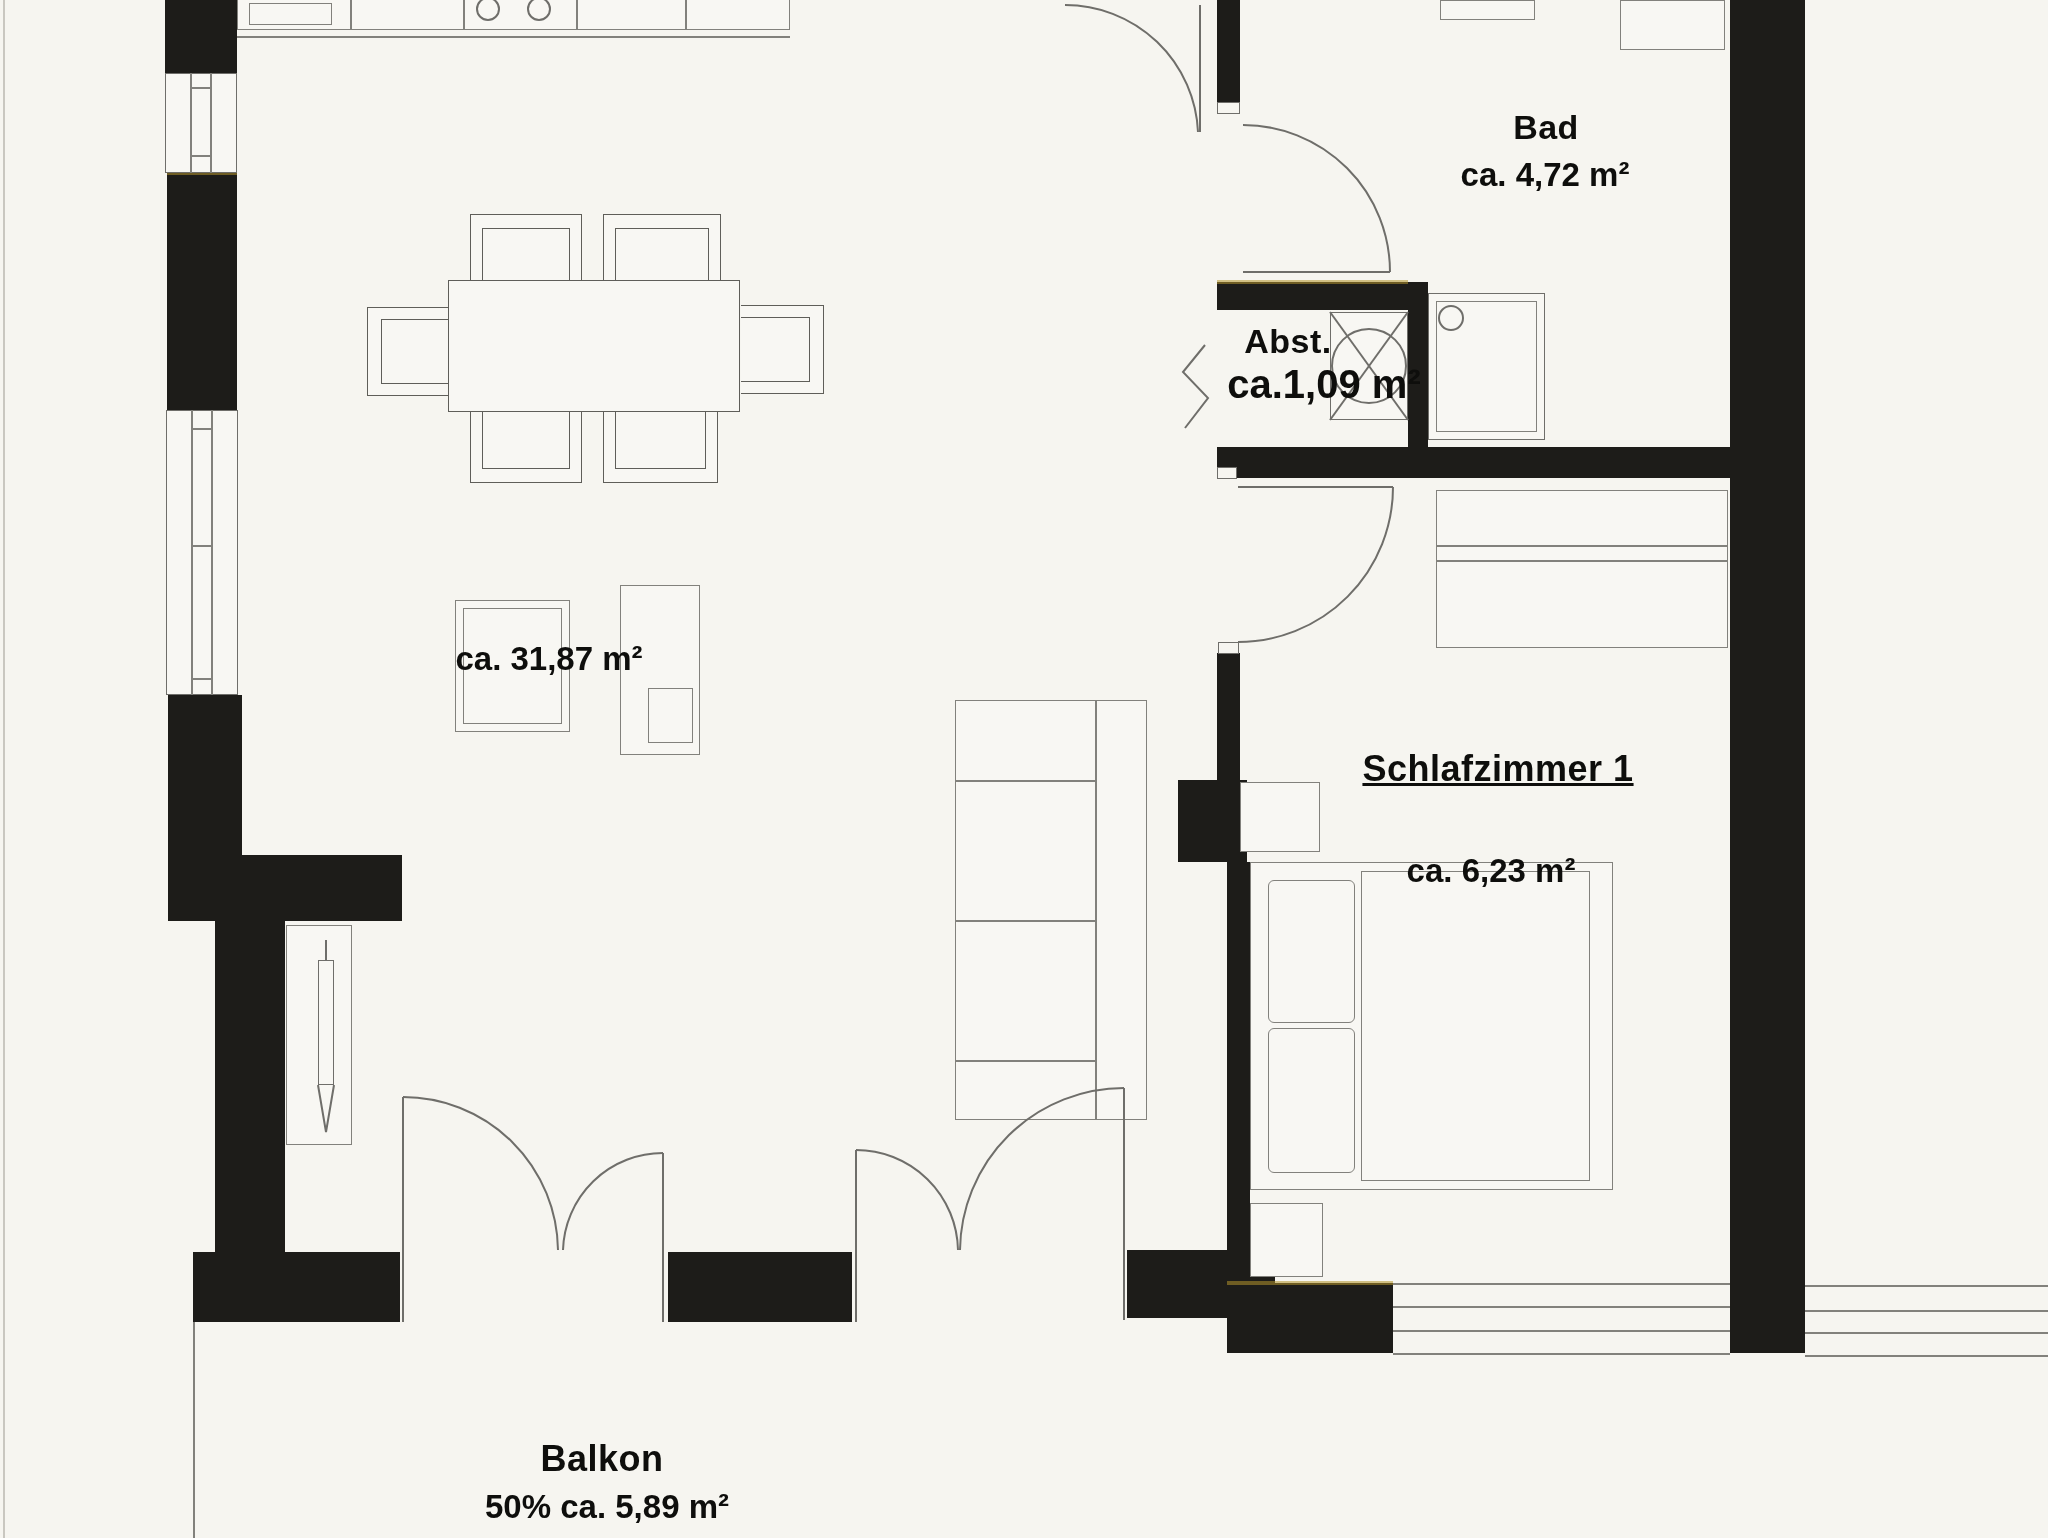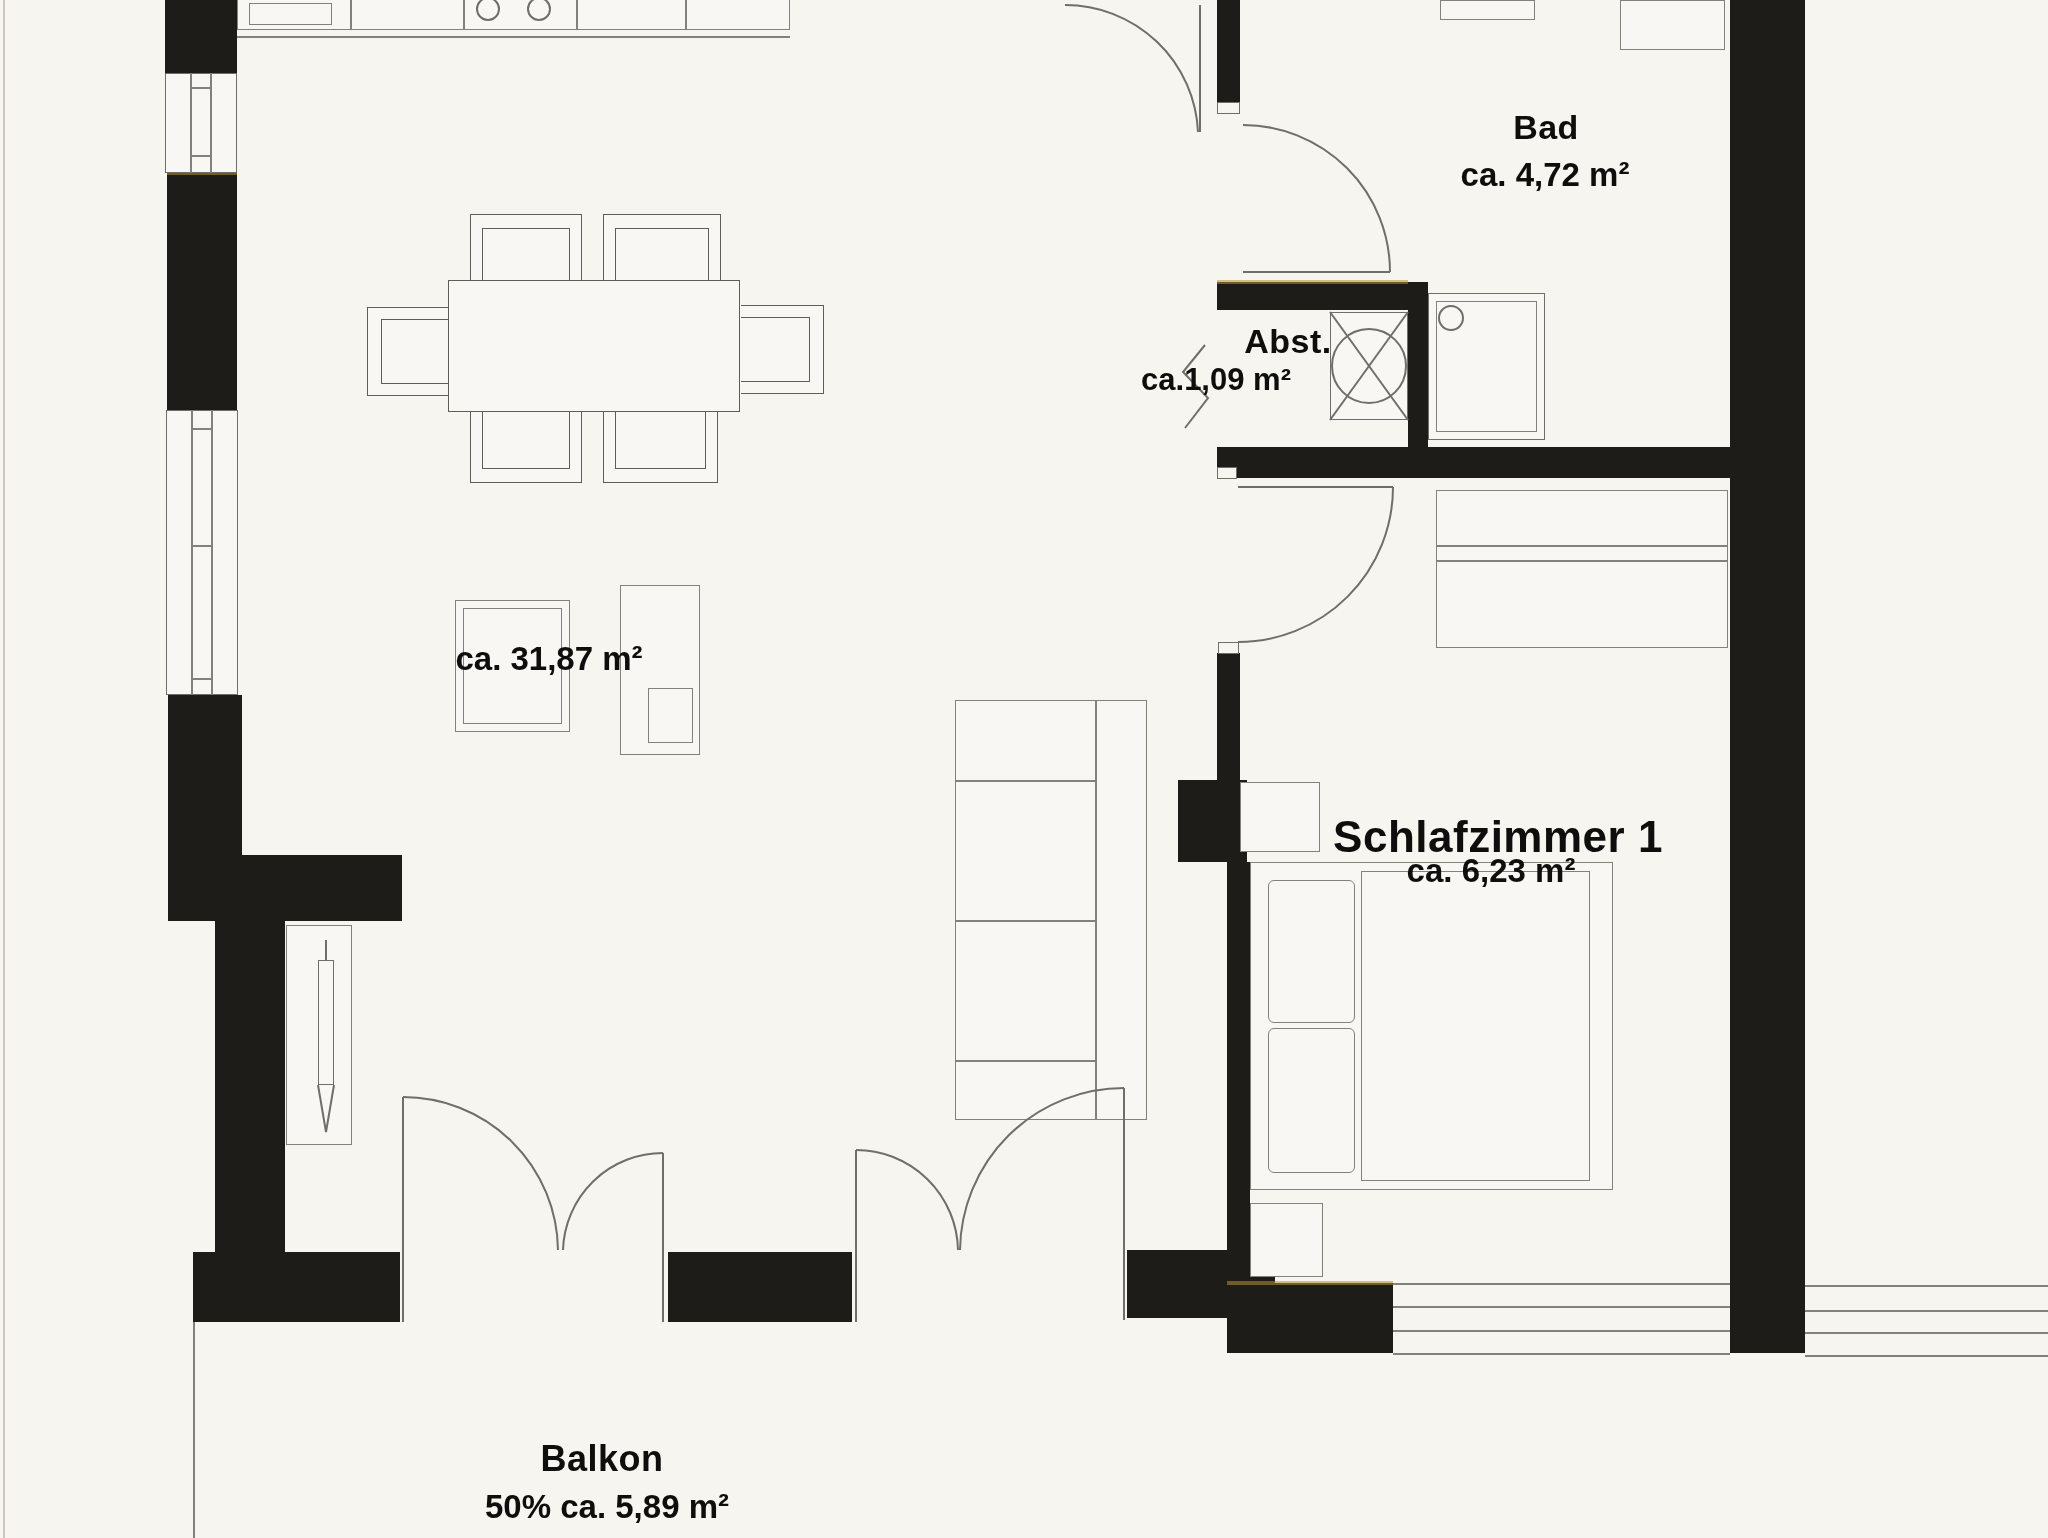"ca.1,09 m²" div.lbl { font-size: 31px -> 40px; left: 1216px -> 1324px }
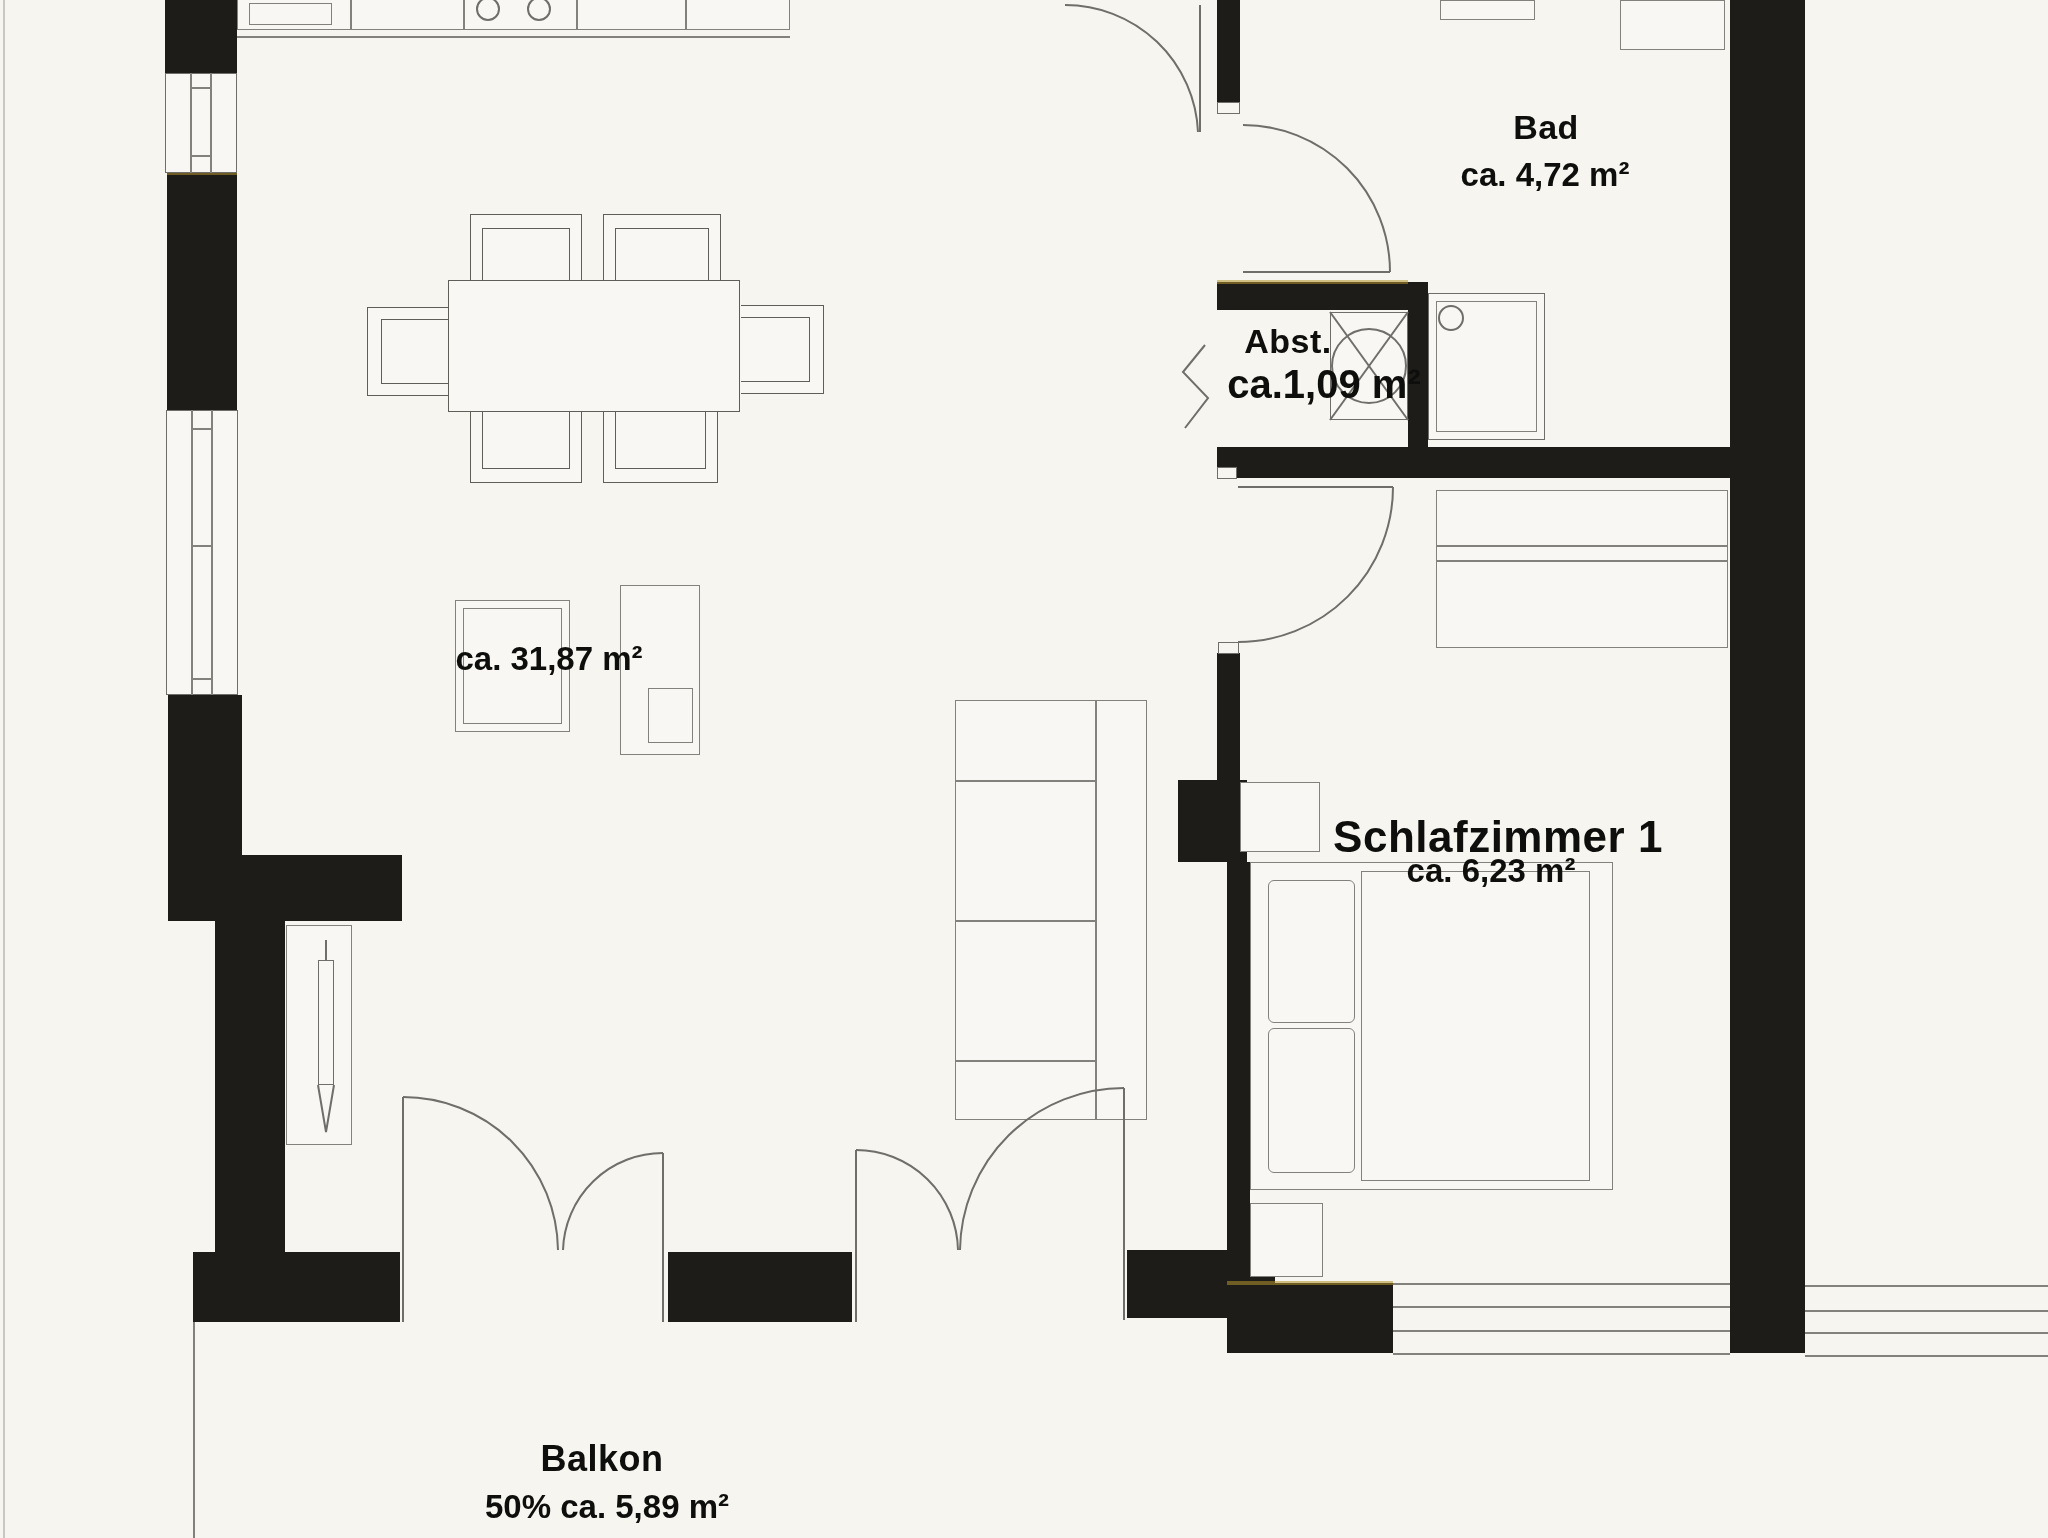"Schlafzimmer 1" div.lbl { font-size: 44px -> 36px; text-decoration: none -> underline; top: 812px -> 748px }
